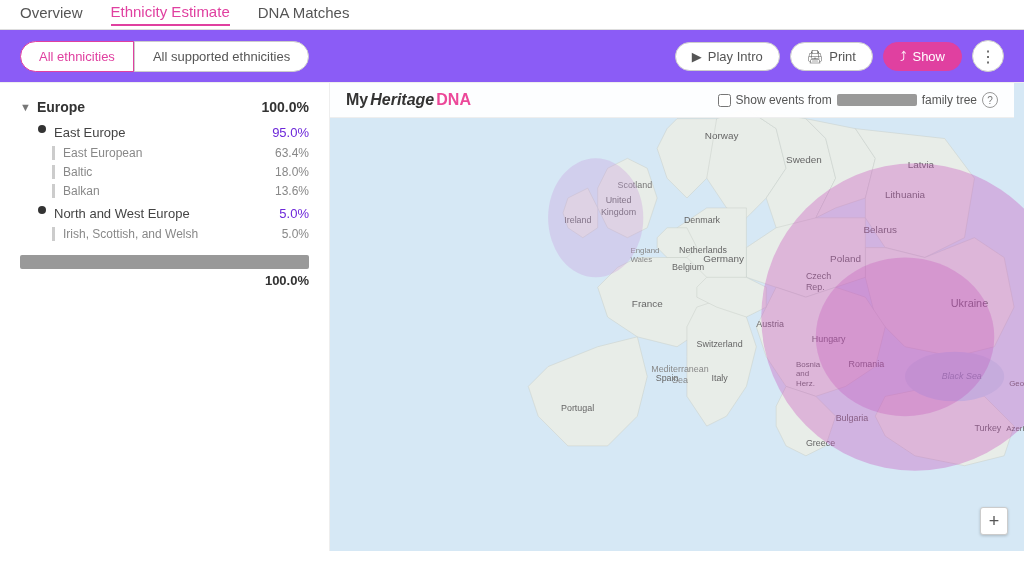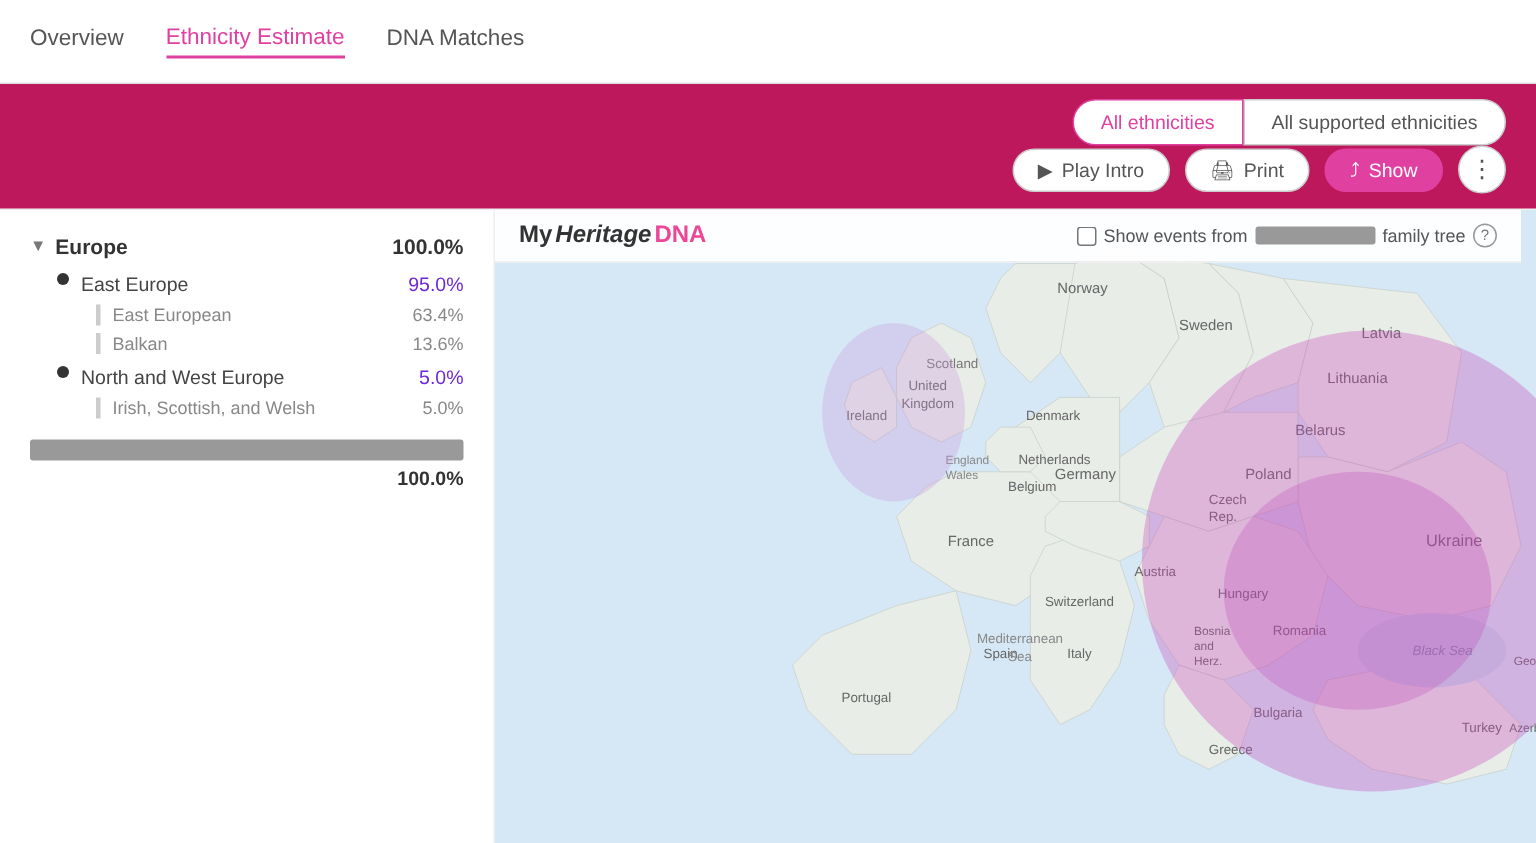"Overview" .top-nav { height: 56px -> 30px }
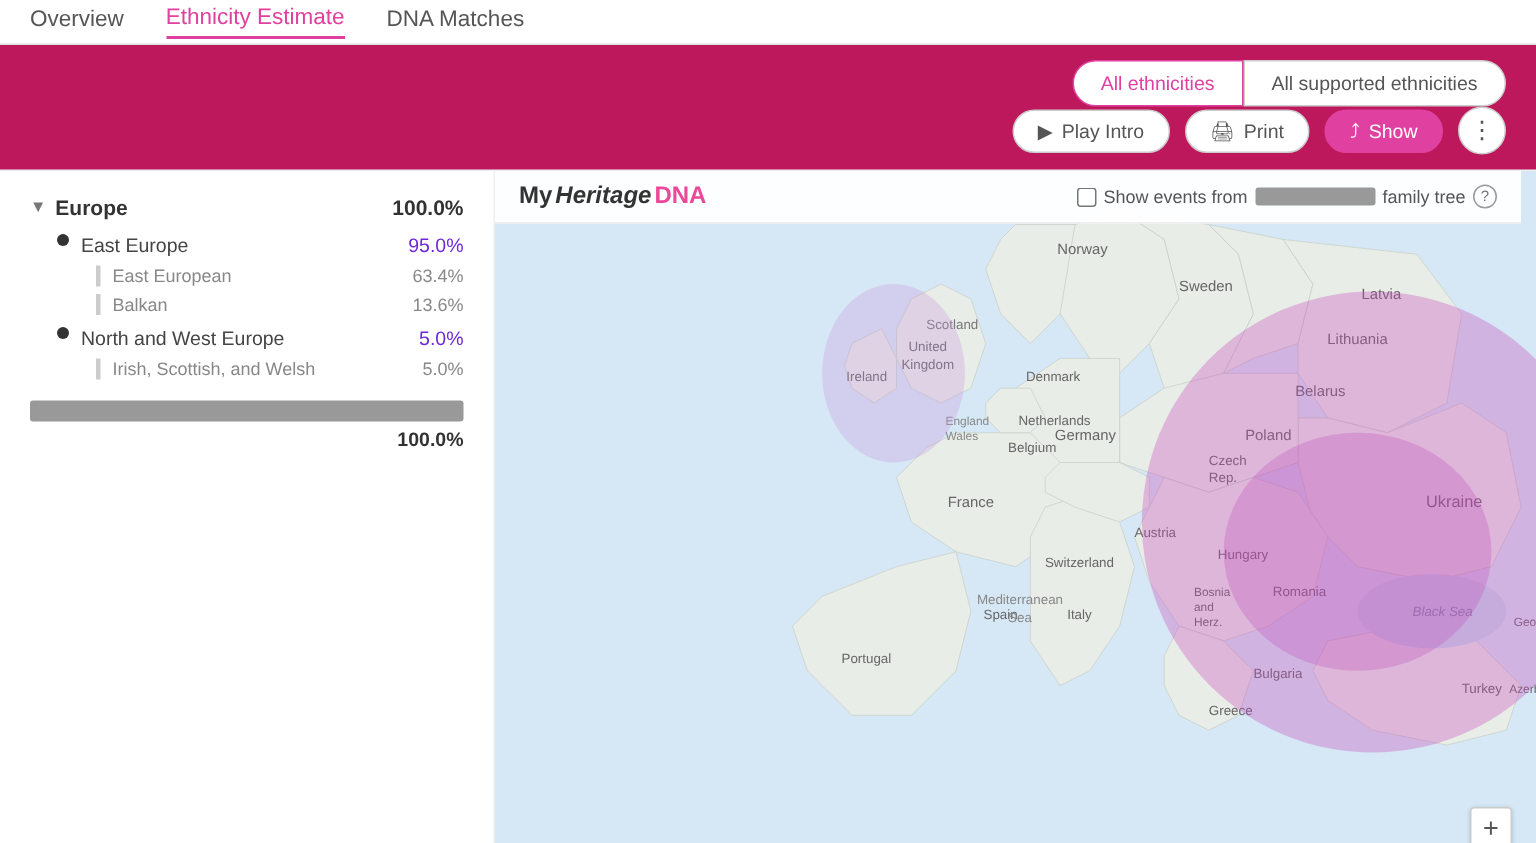"All ethnicities" .toolbar { align-items: flex-end -> center; background: #be185d -> #8b5cf6; flex-direction: column -> none }
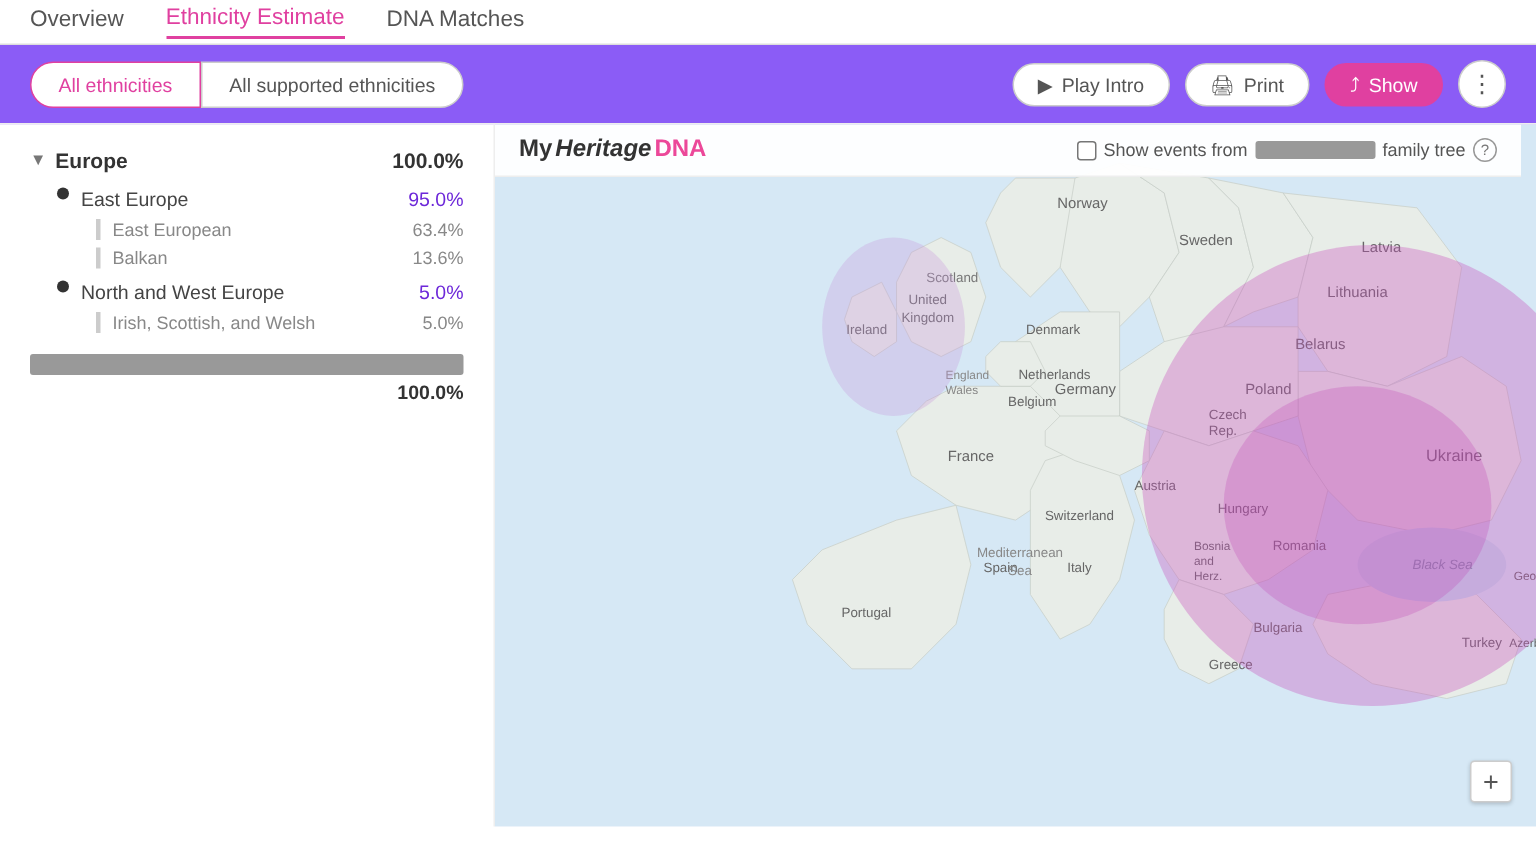"East European" .sub-item { margin-left: 44px -> 32px }
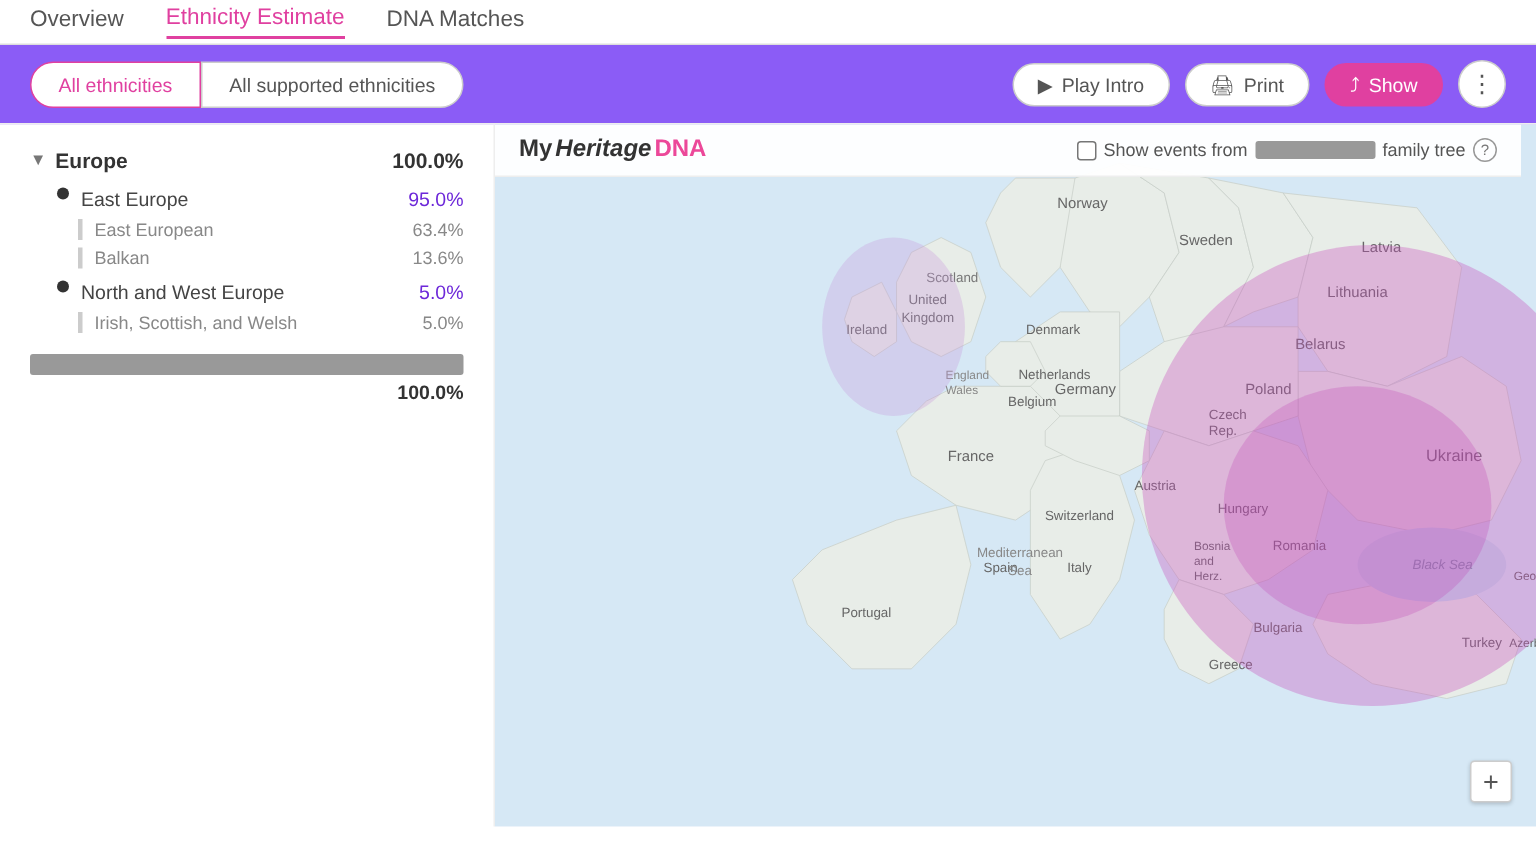"Baltic" div.sub-item { html: none -> <div> <div></div> <span>Baltic</span> <span>18.0%</span> </div> }
